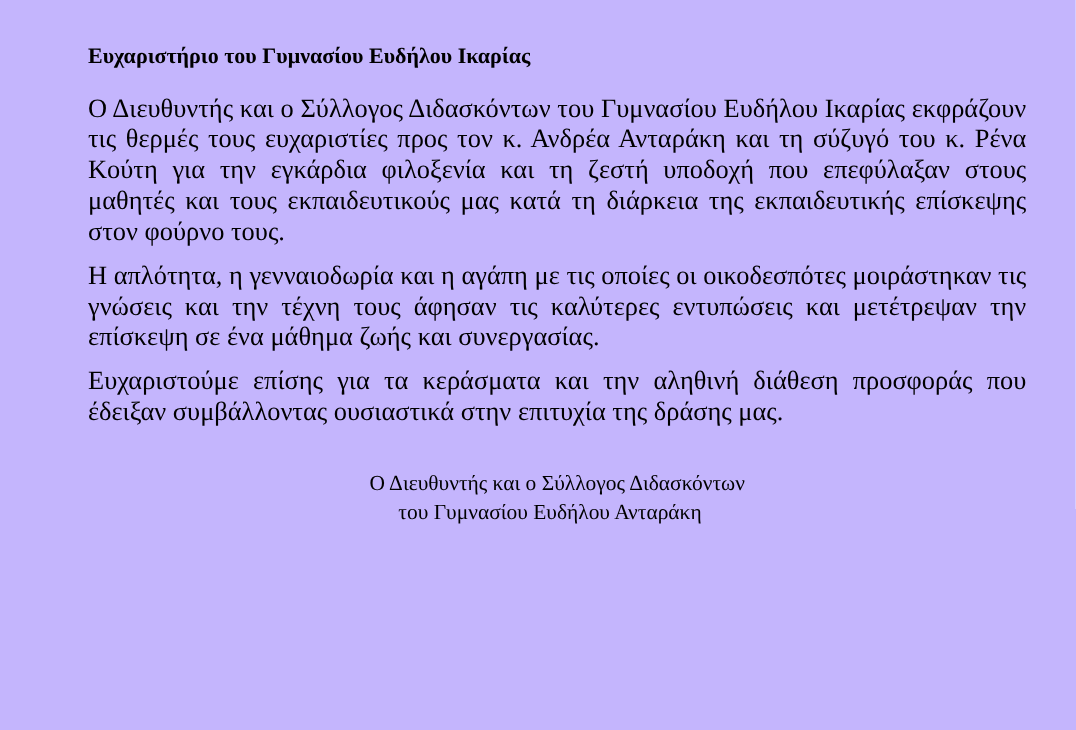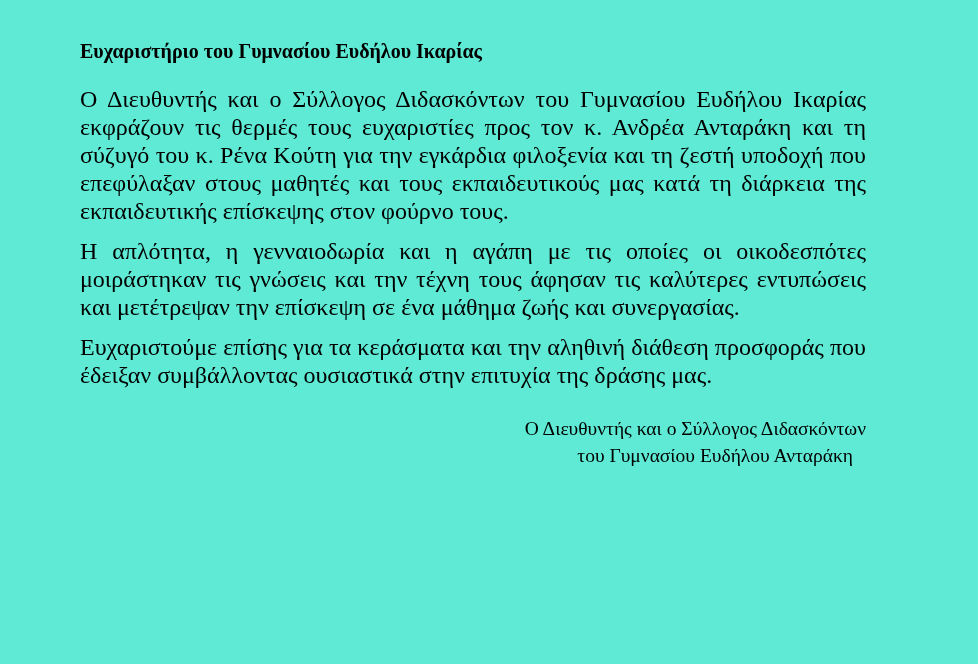"Ευχαριστήριο του Γυμνασίου Ευδήλου" .page { background: #5eead4 -> #c4b5fd; padding: 38px 112px 0 80px -> 38px 45px 0 80px }
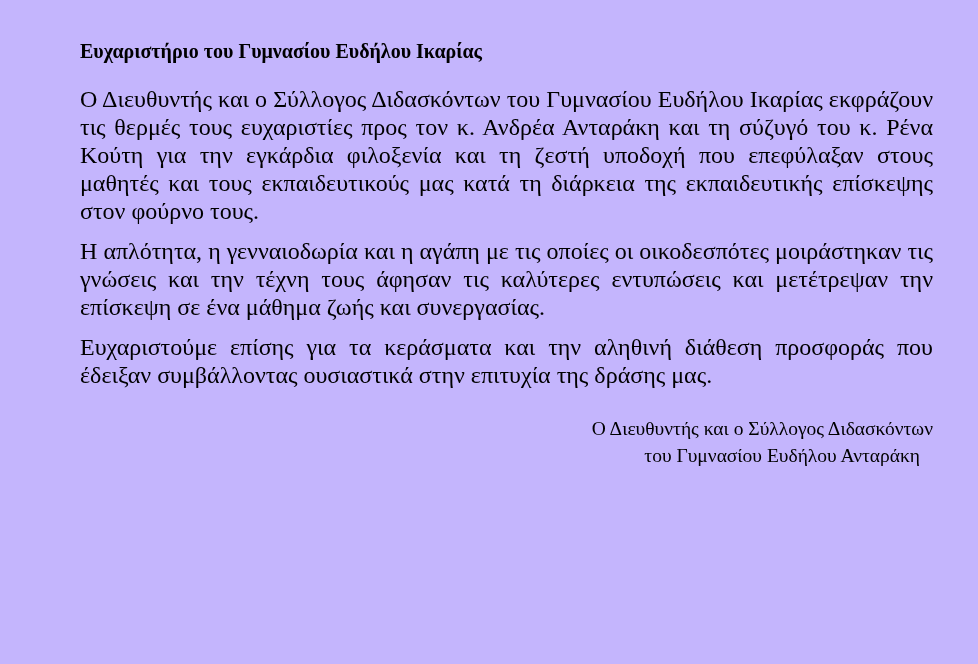"Ο Διευθυντής και ο Σύλλογος Διδασκόντων" .signature { margin-top: 26px -> 37px; text-align: right -> center }
